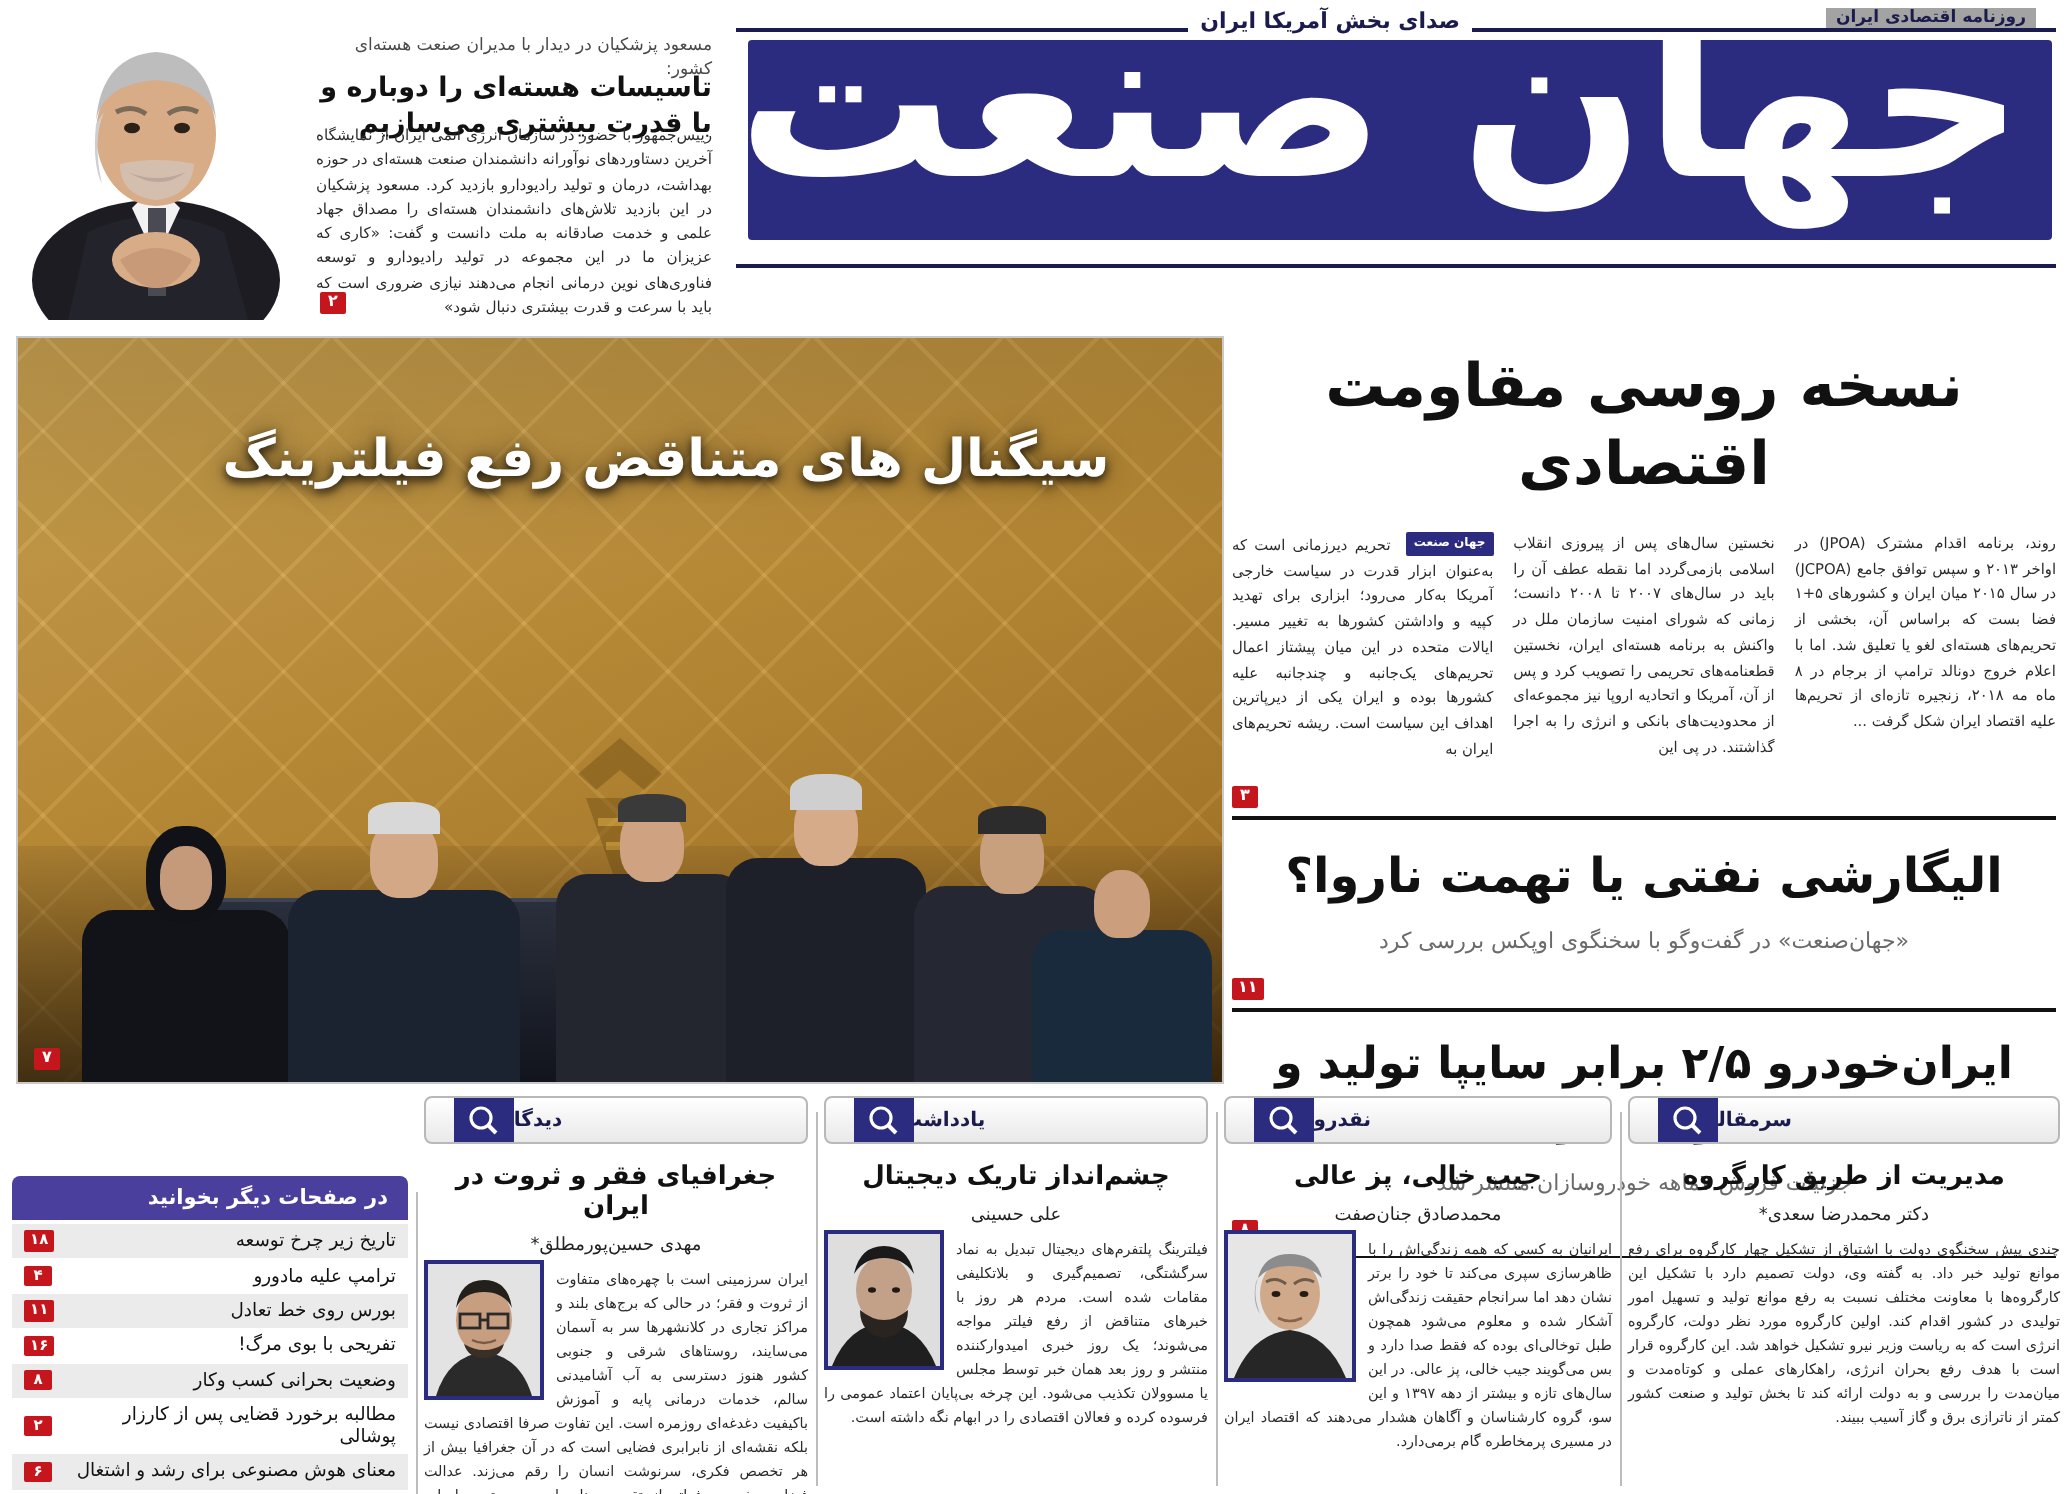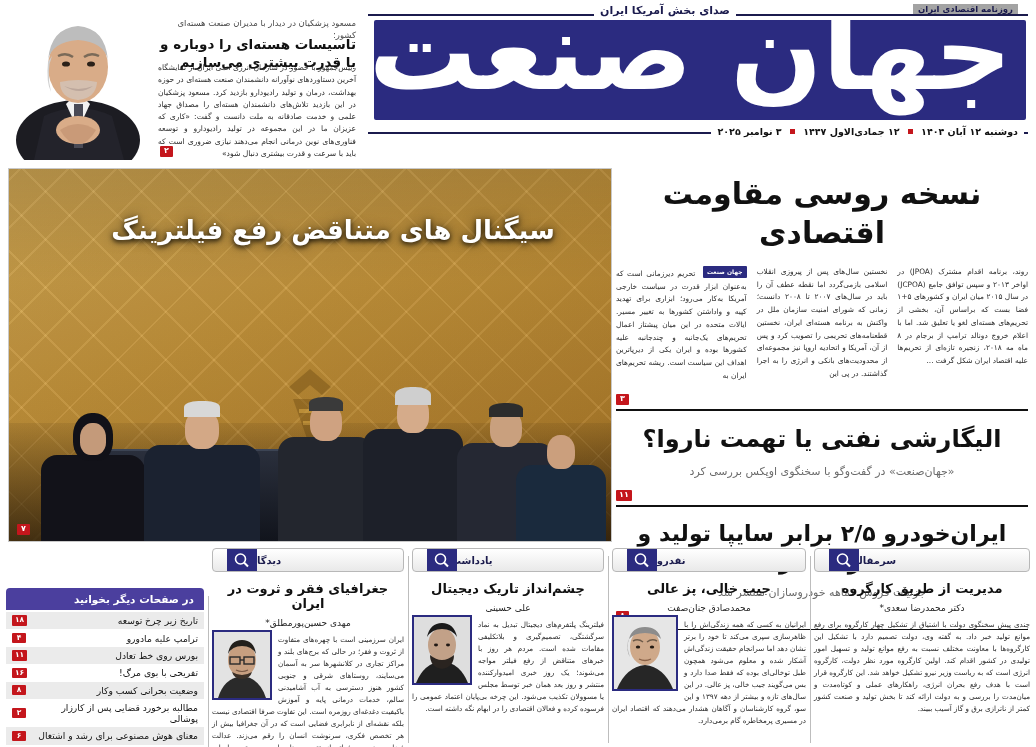"دوشنبه ۱۲ آبان ۱۴۰۴ ۱۲" div.dateline { html: <div> <span>دوشنبه ۱۲ آبان ۱۴۰۴</span> <span></span> <span>۱۲ جمادی‌الاول ۱۴۴۷</span> <span></span> <span>۳ نوامبر ۲۰۲۵</span> </div> -> none }
